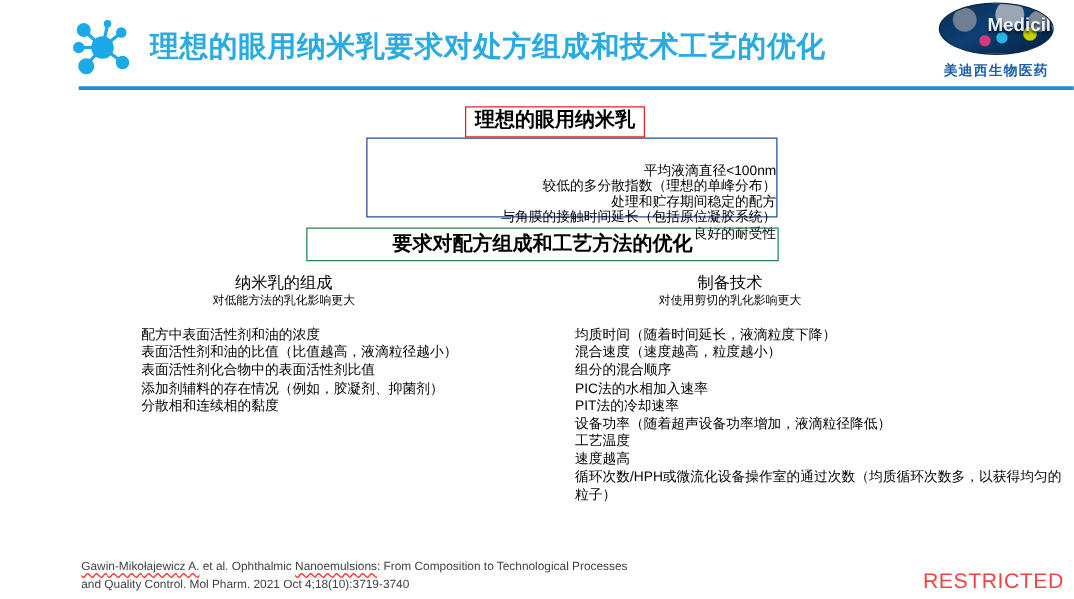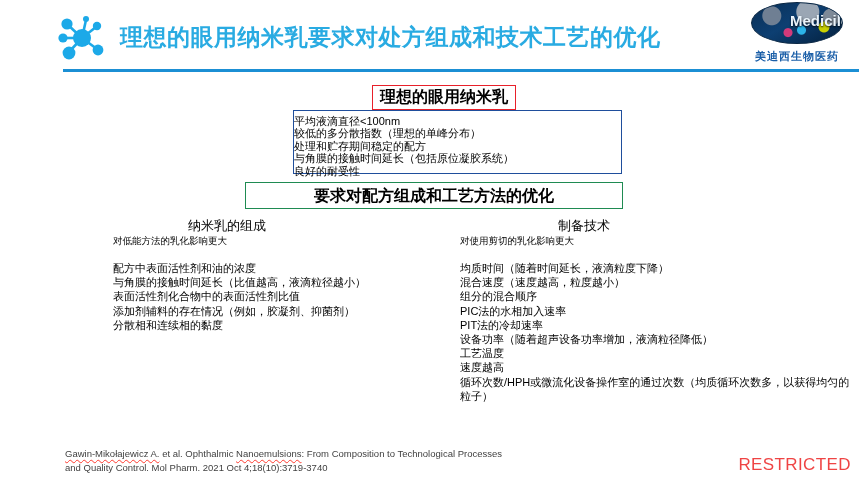"平均液滴直径<100nm" .blue-box { padding-top: 4px -> 20px; text-align: left -> right }
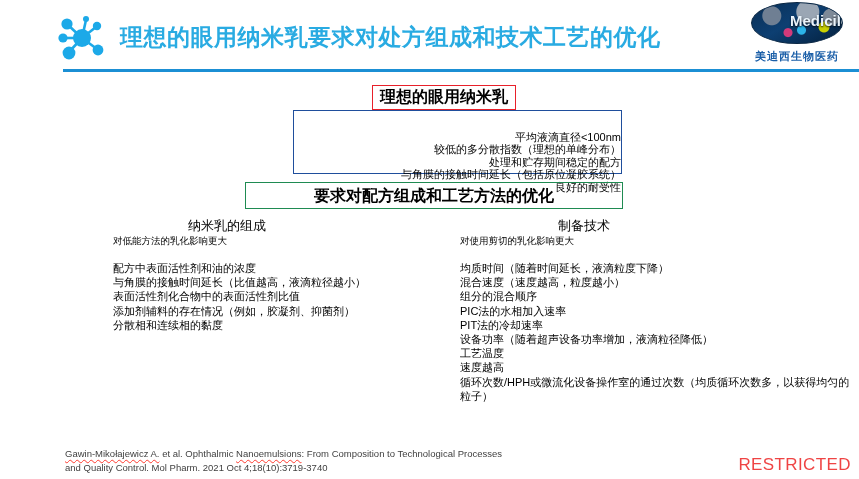"对低能方法的乳化影响更大" .col-sub { text-align: none -> center }
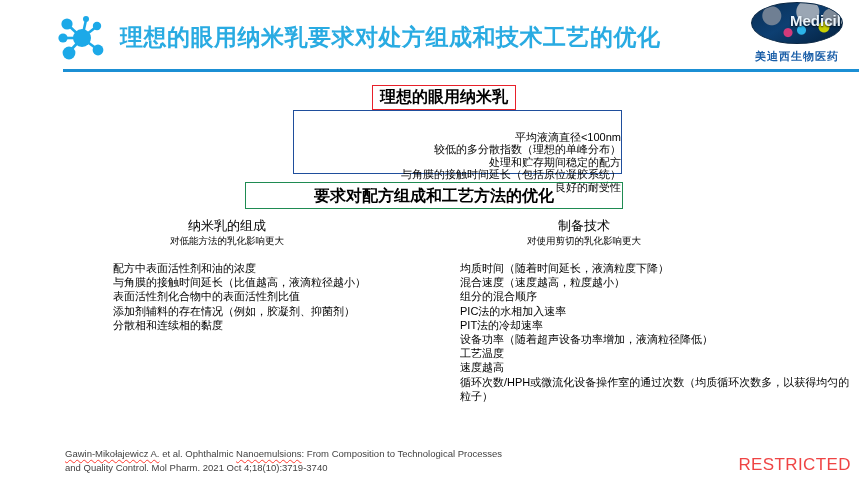"与角膜的接触时间延长（比值越高，液滴粒径越小）" div.line { text: 与角膜的接触时间延长 -> 表面活性剂和油的比值 }
